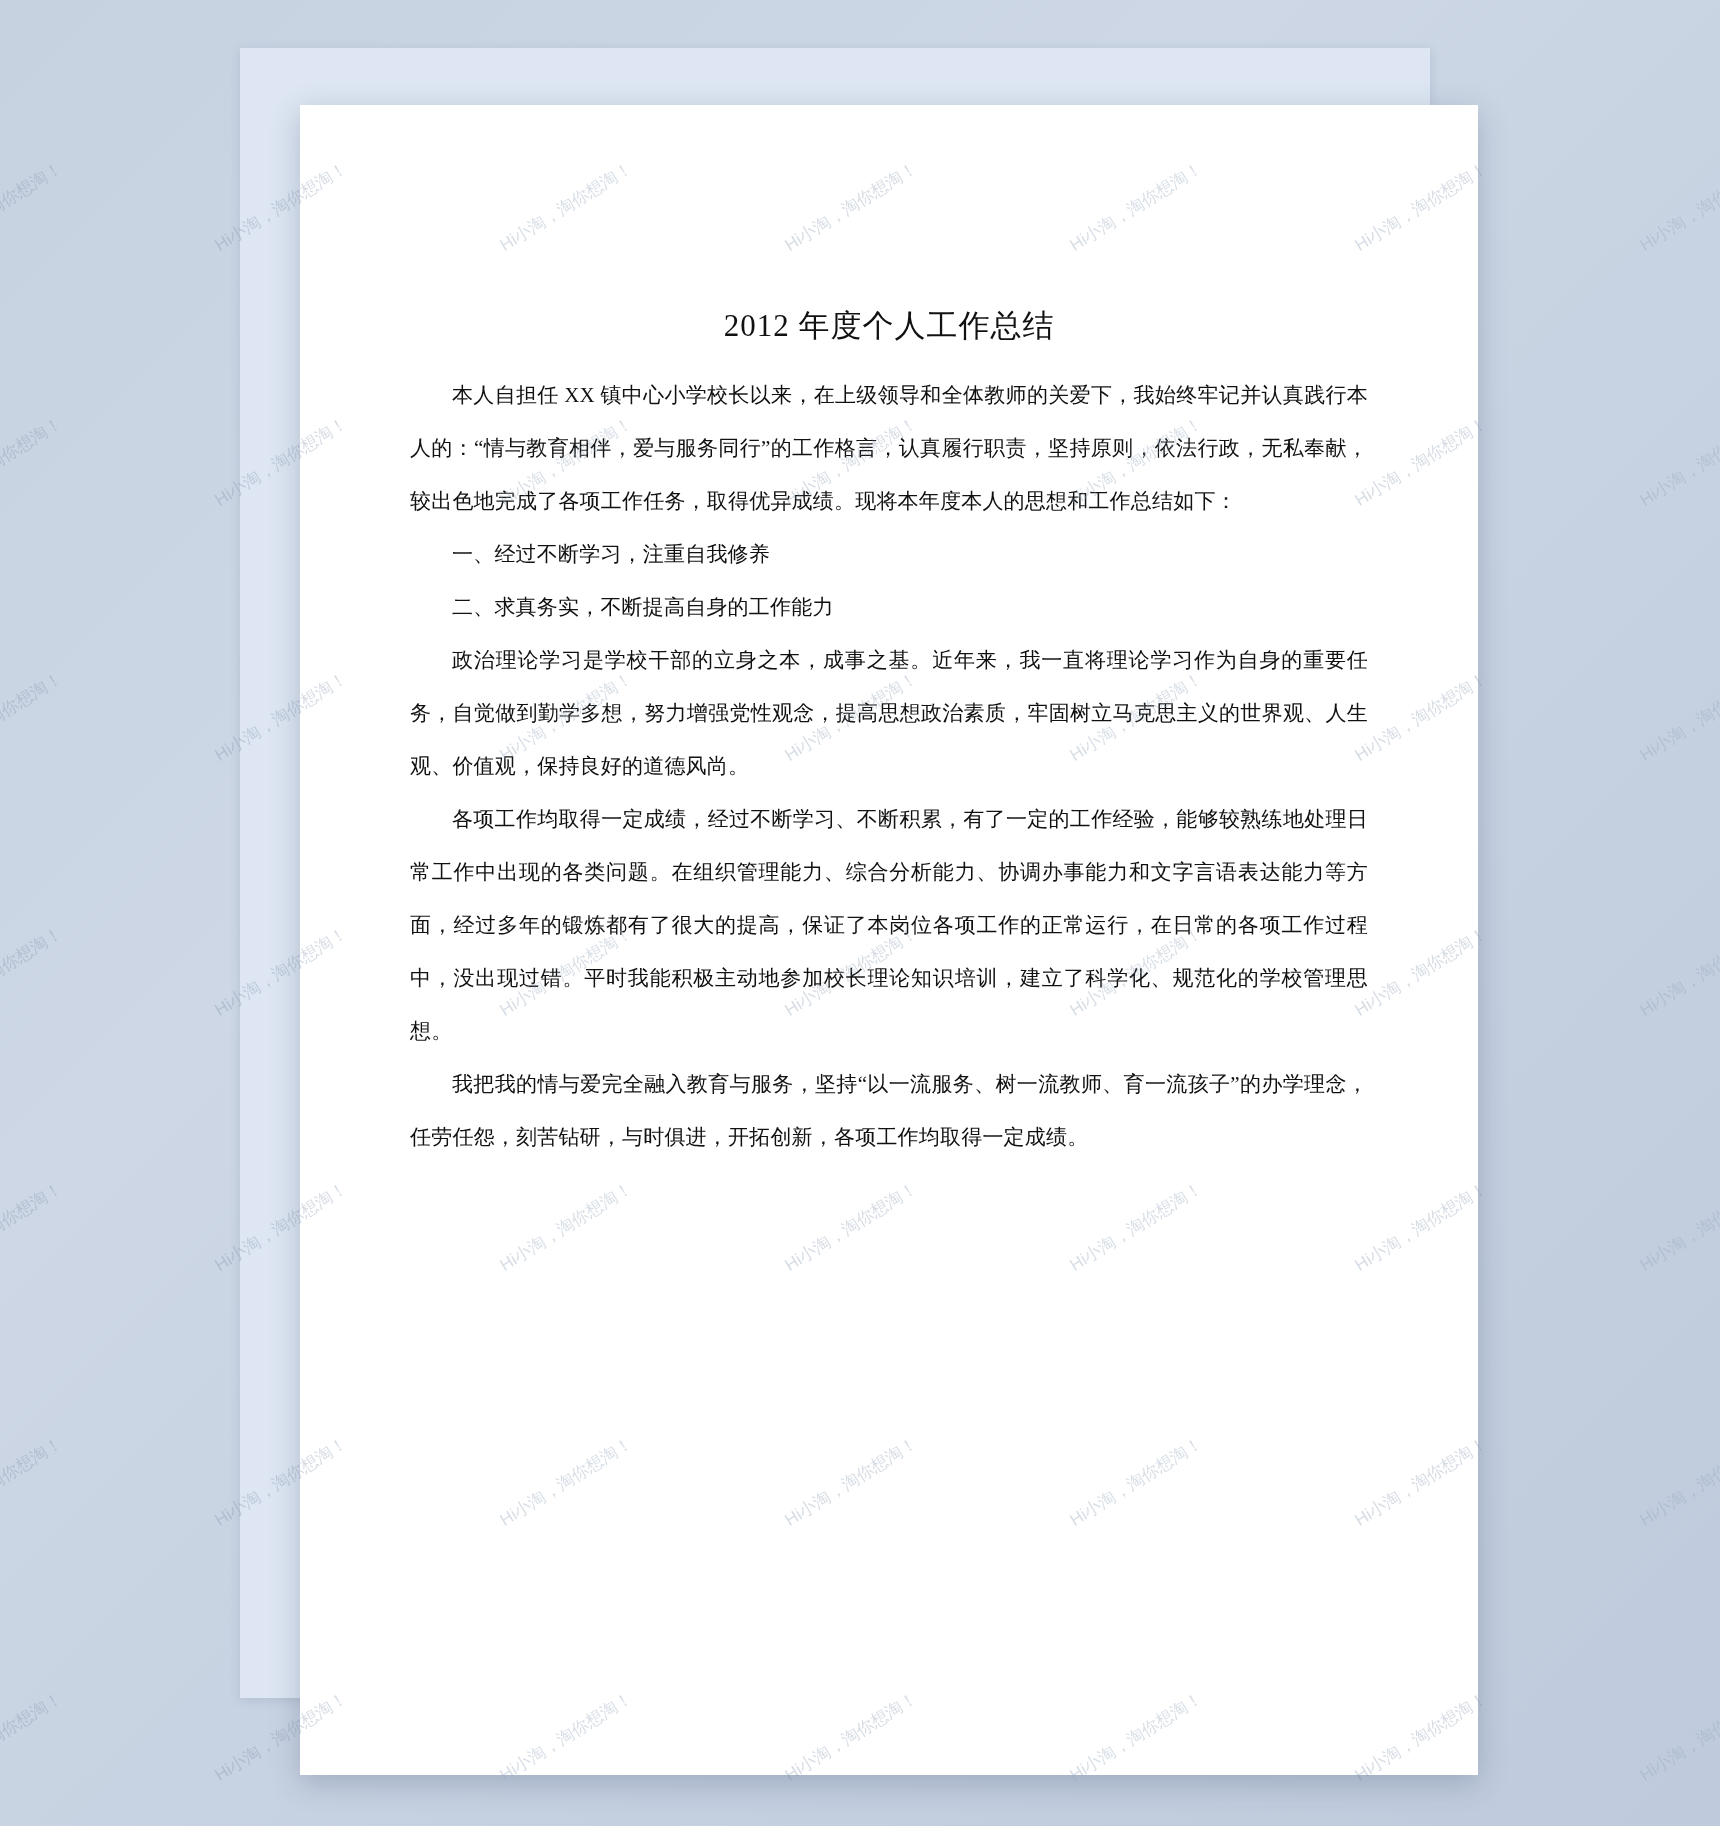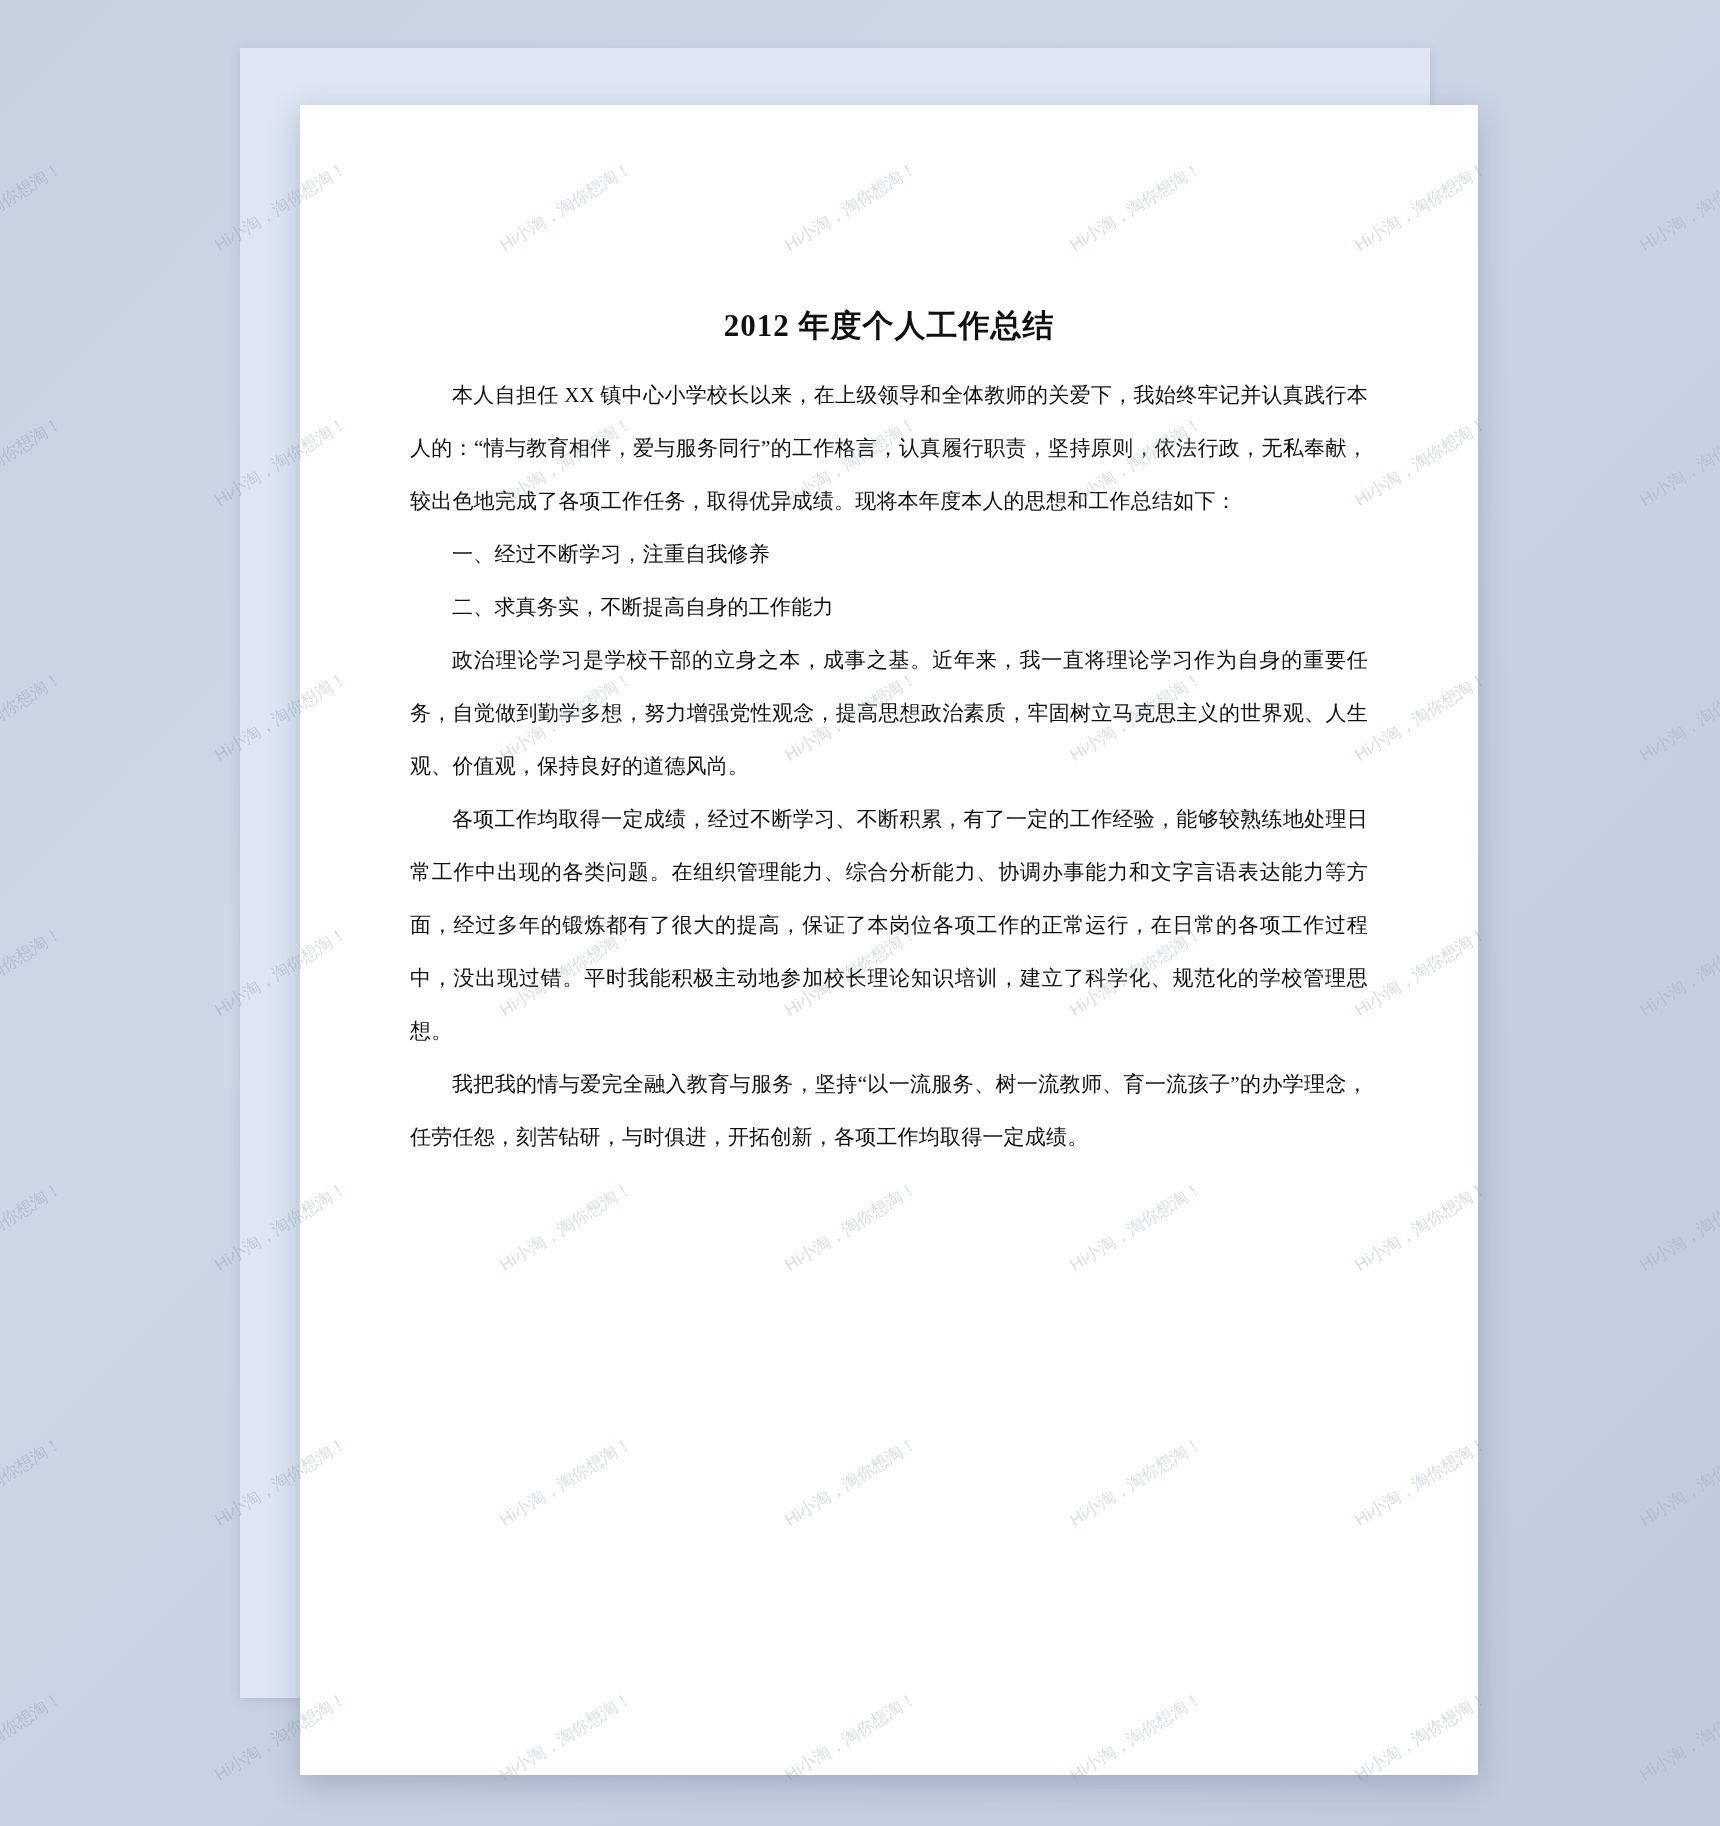"2012 年度个人工作总结" .doc-title { font-weight: bold -> normal }
